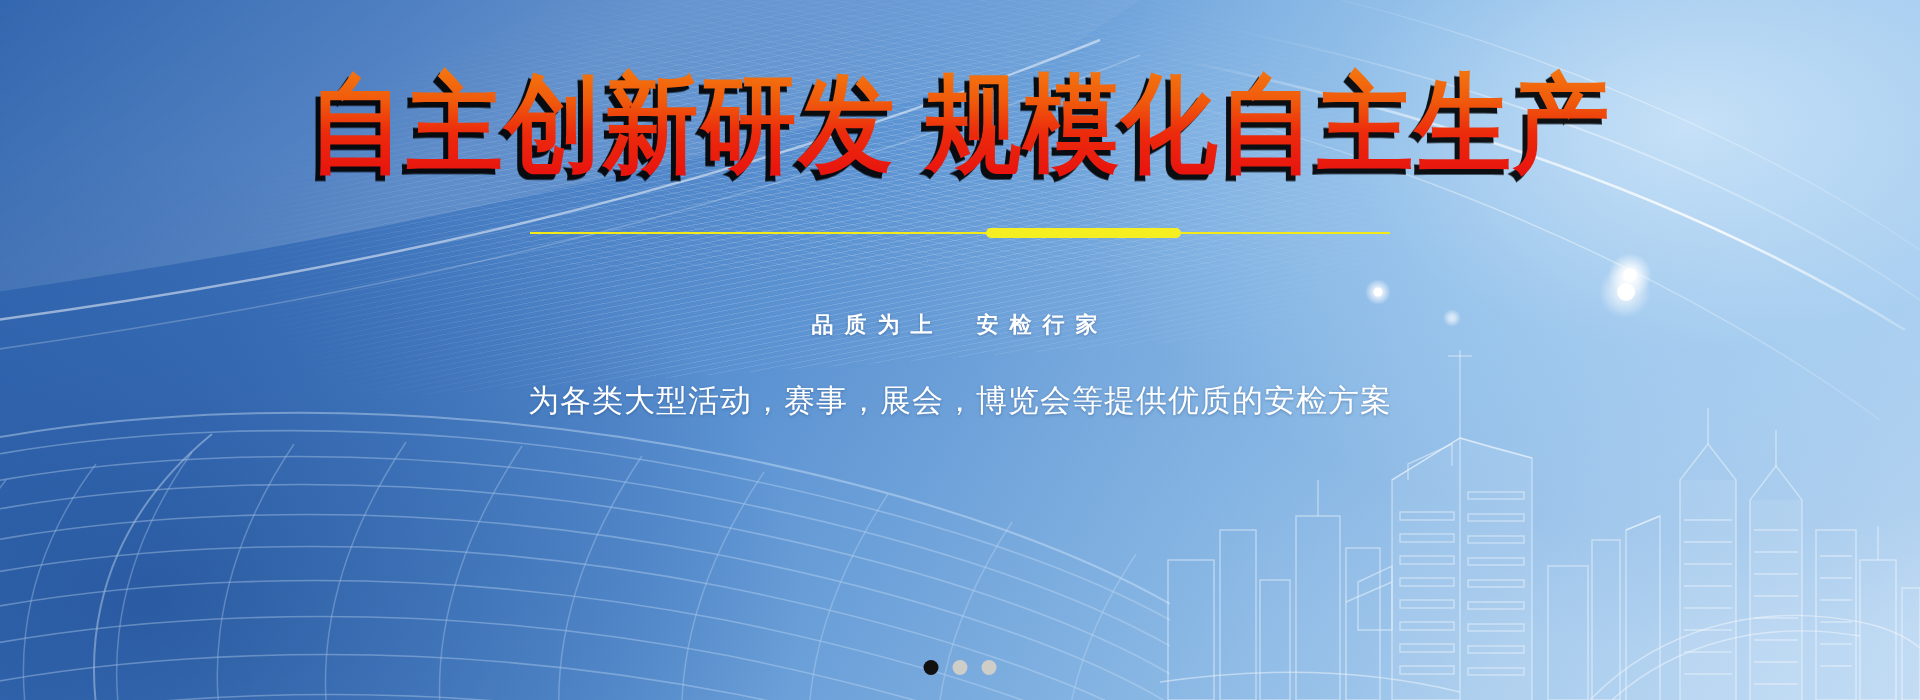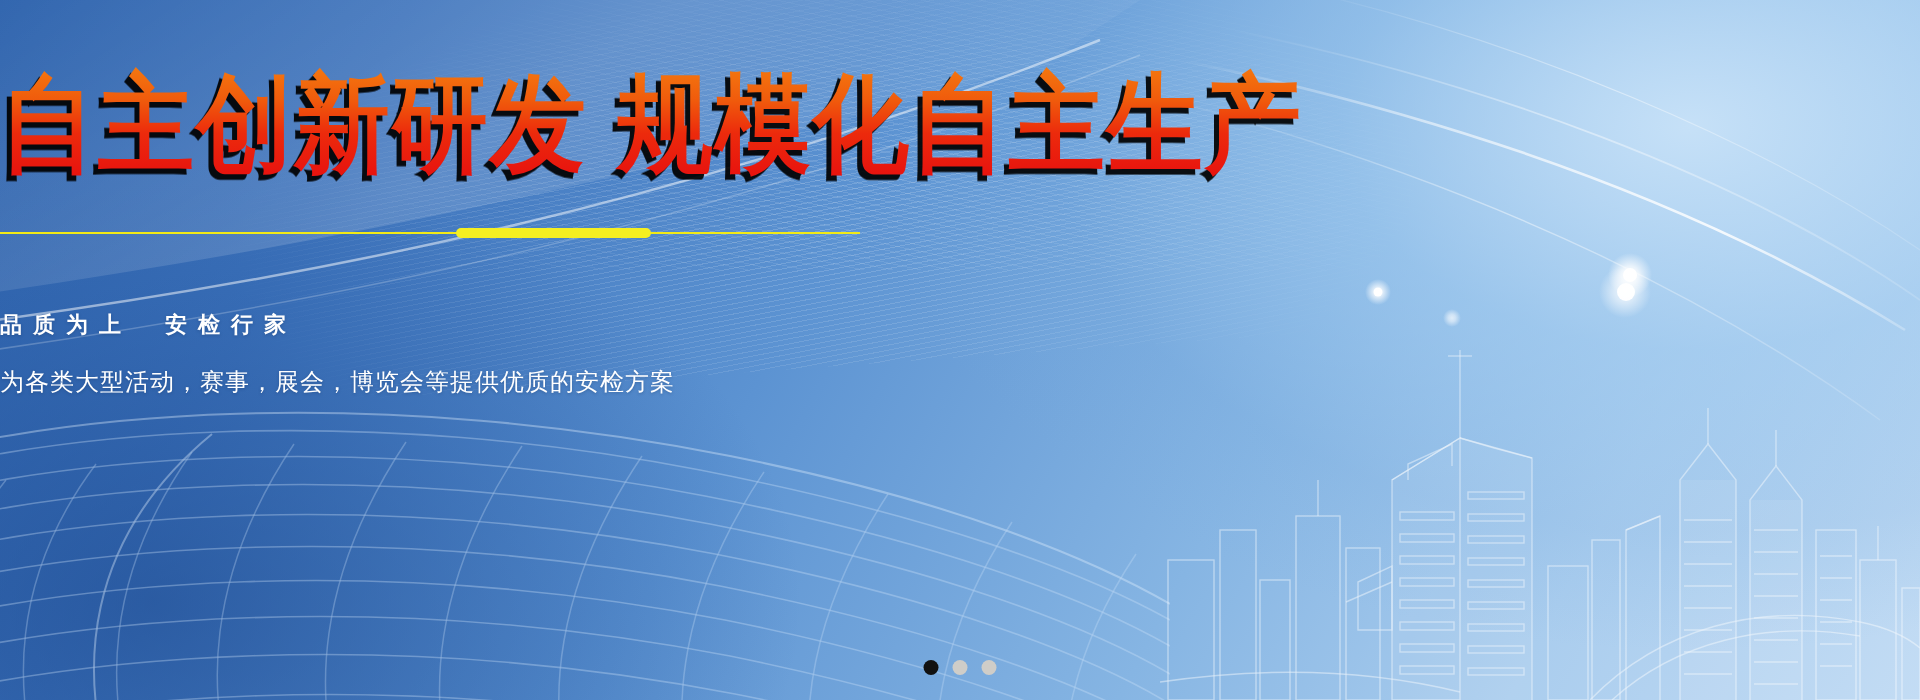"自主创新研发 规模化自主生产" .content { align-items: none -> center }
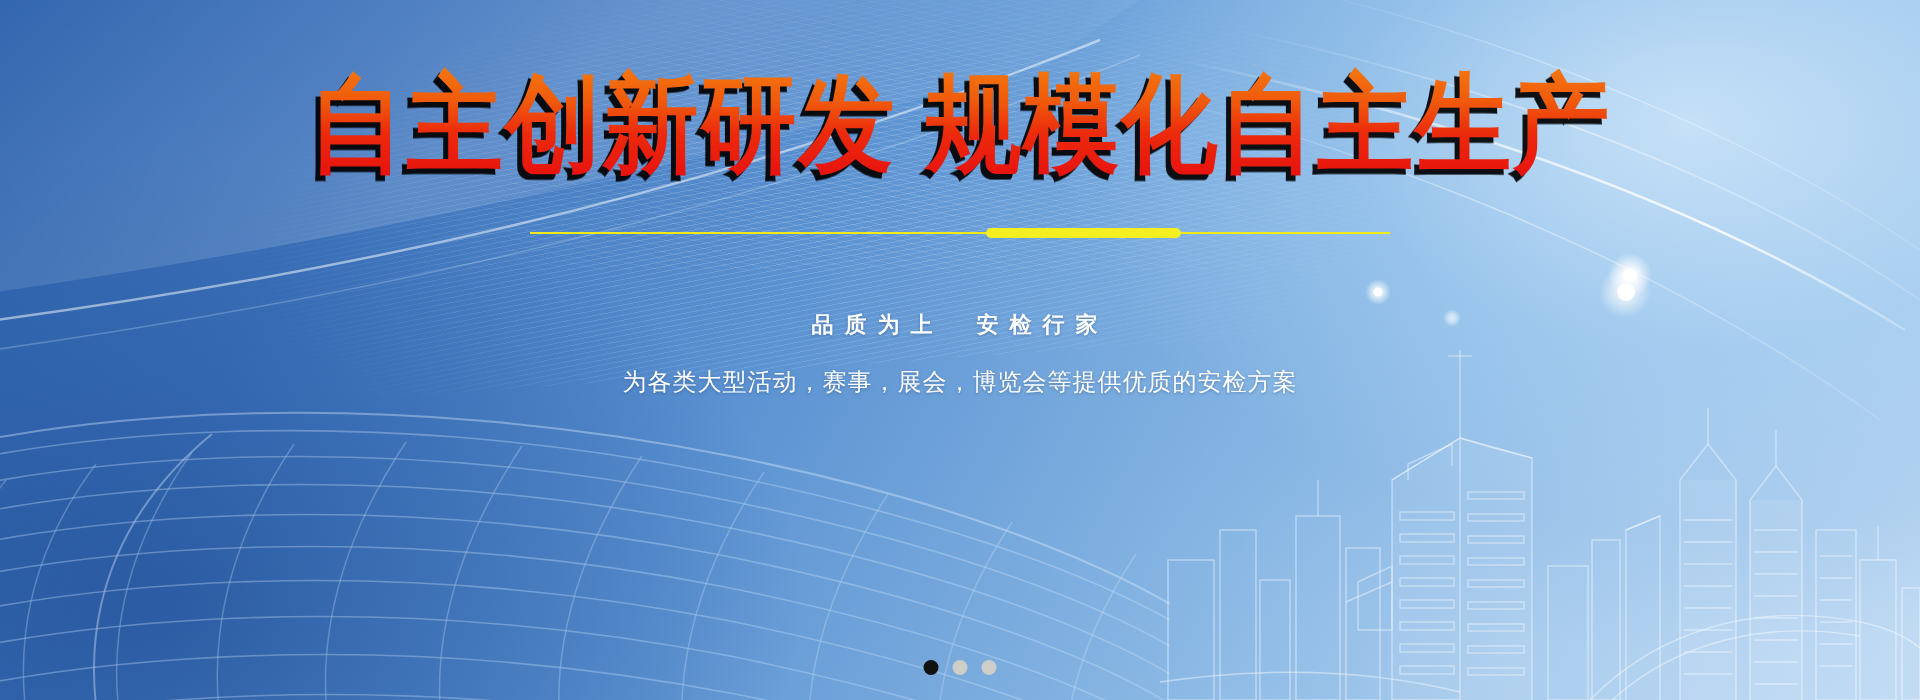"为各类大型活动，赛事，展会，博览会等提供优质的安检方案" .subtext { font-size: 24px -> 31px; margin-top: 26px -> 40px }
